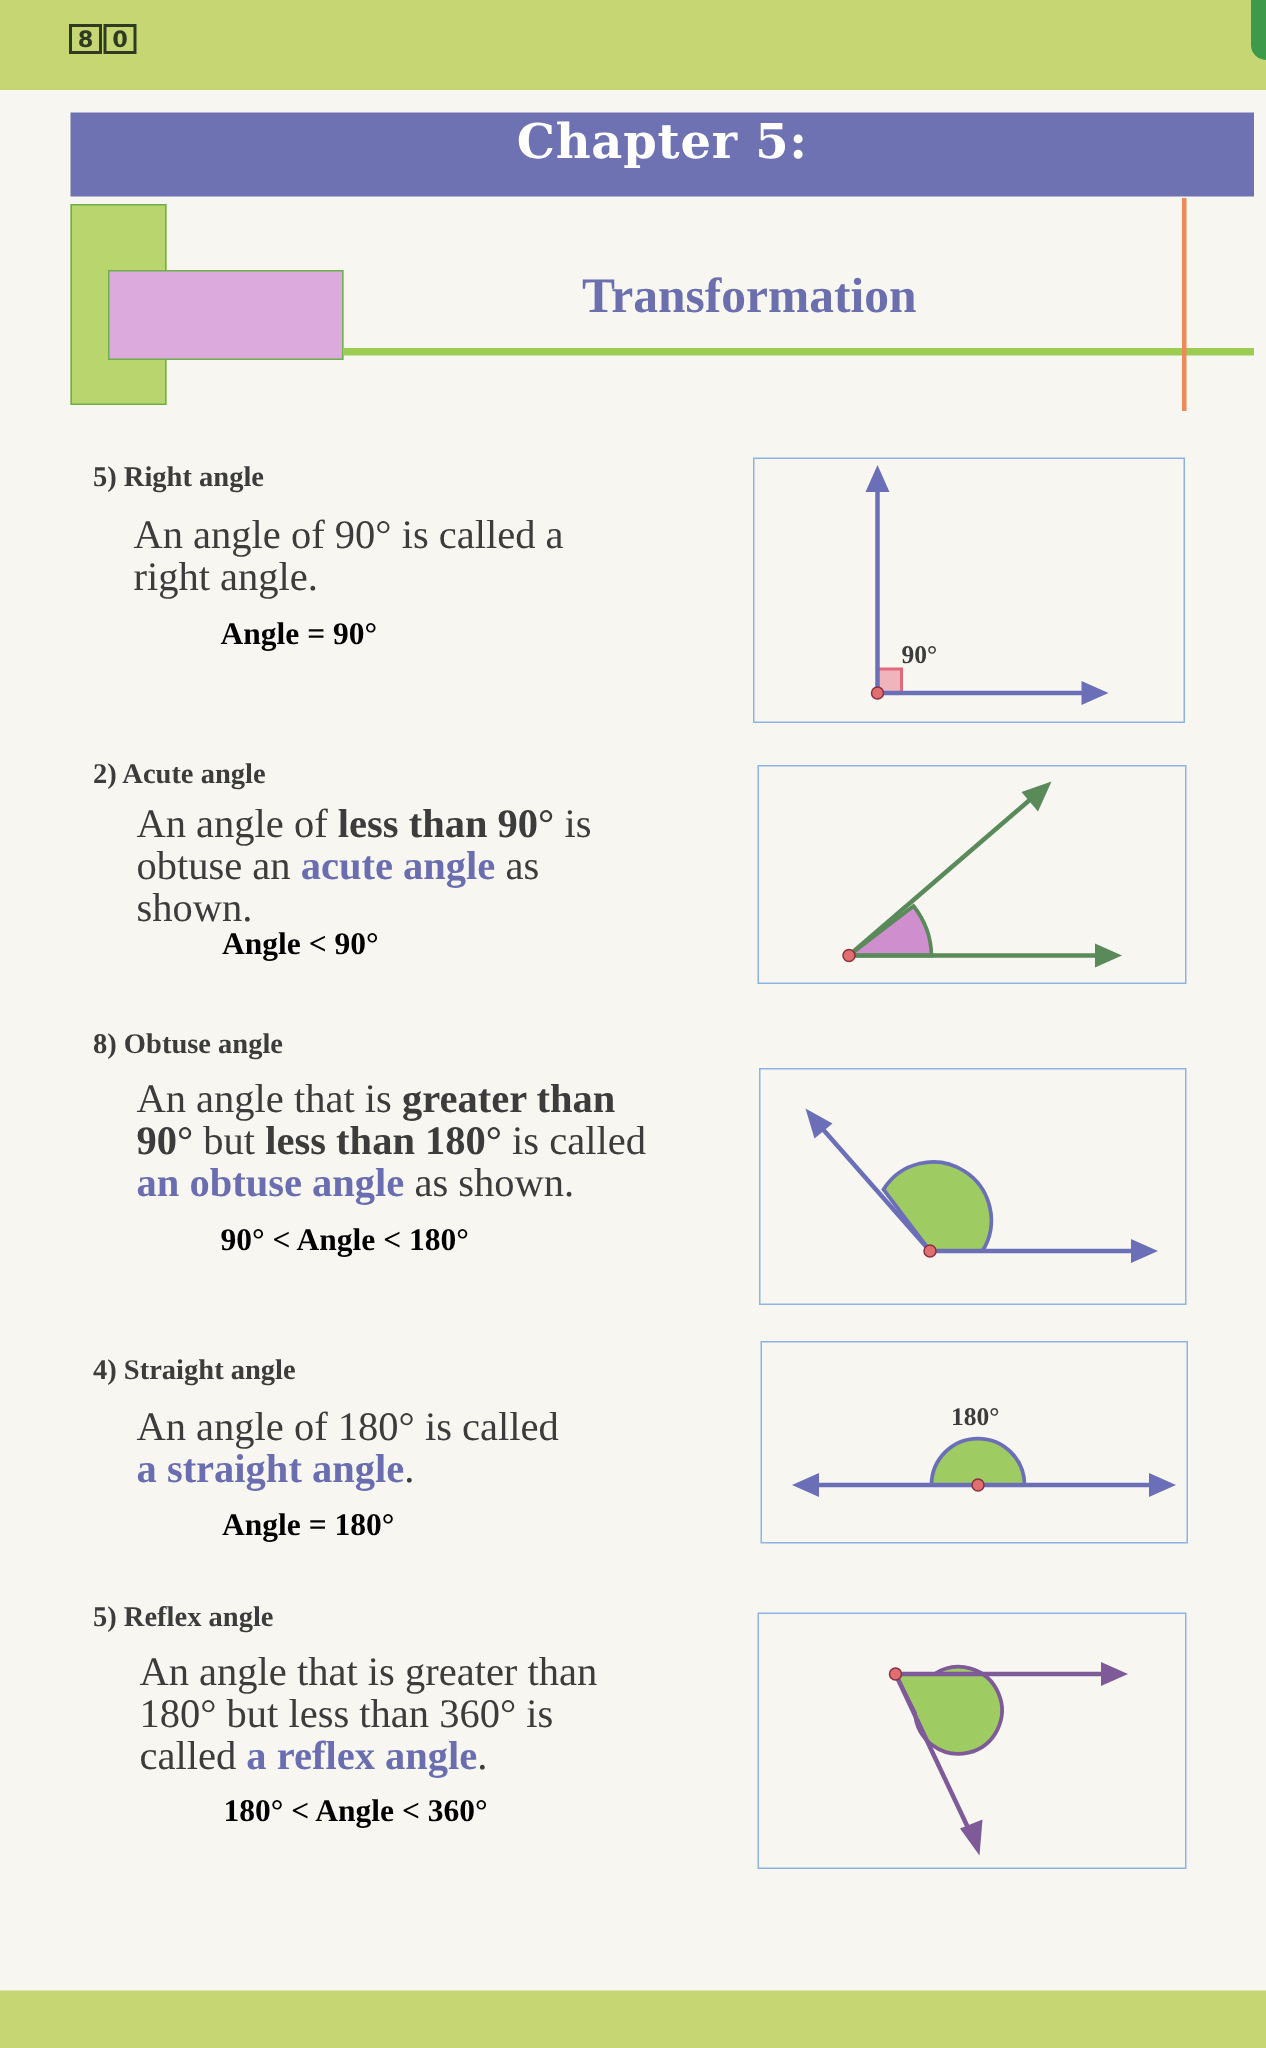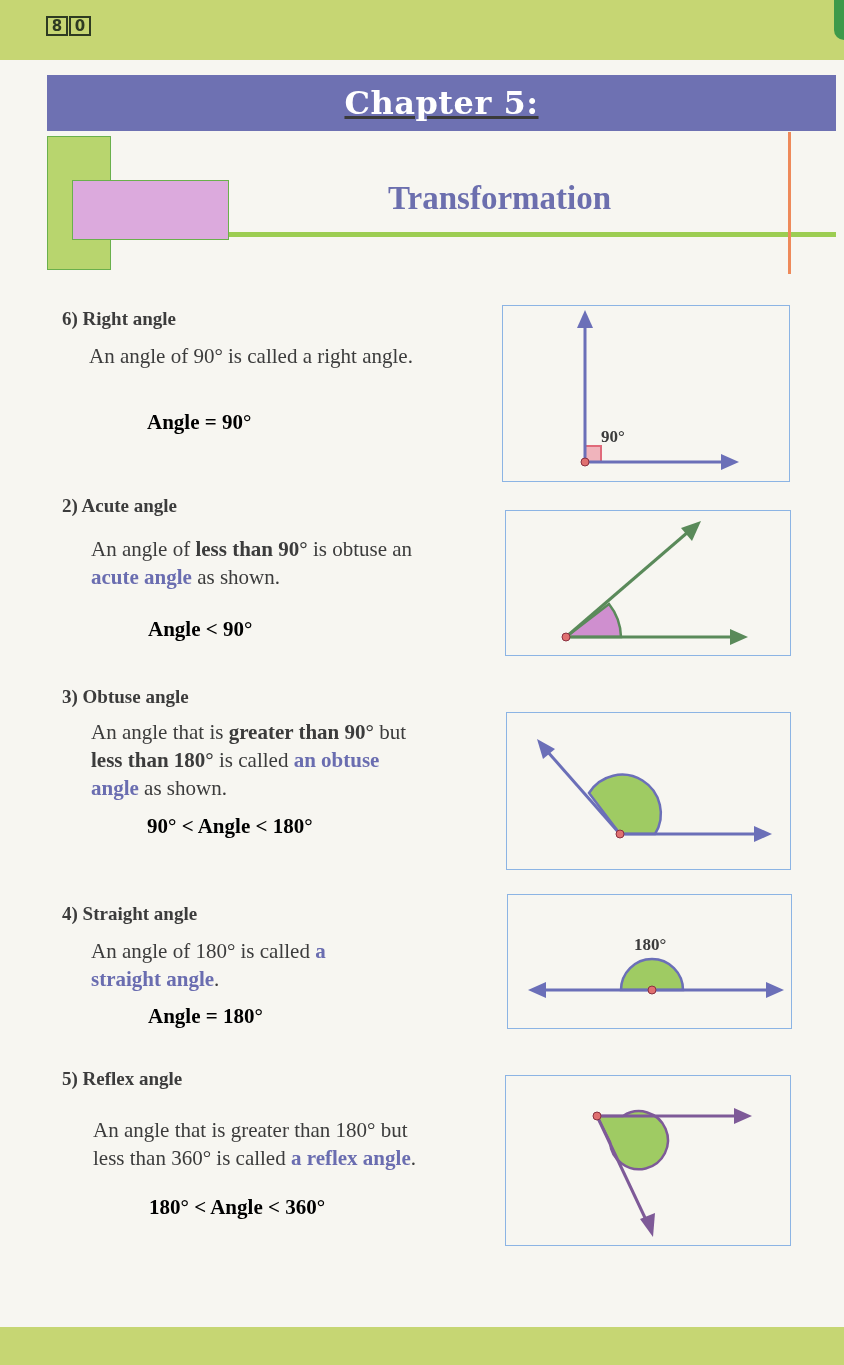"Chapter 5:" .chapter-bar { align-items: center -> none; text-decoration: underline -> none }
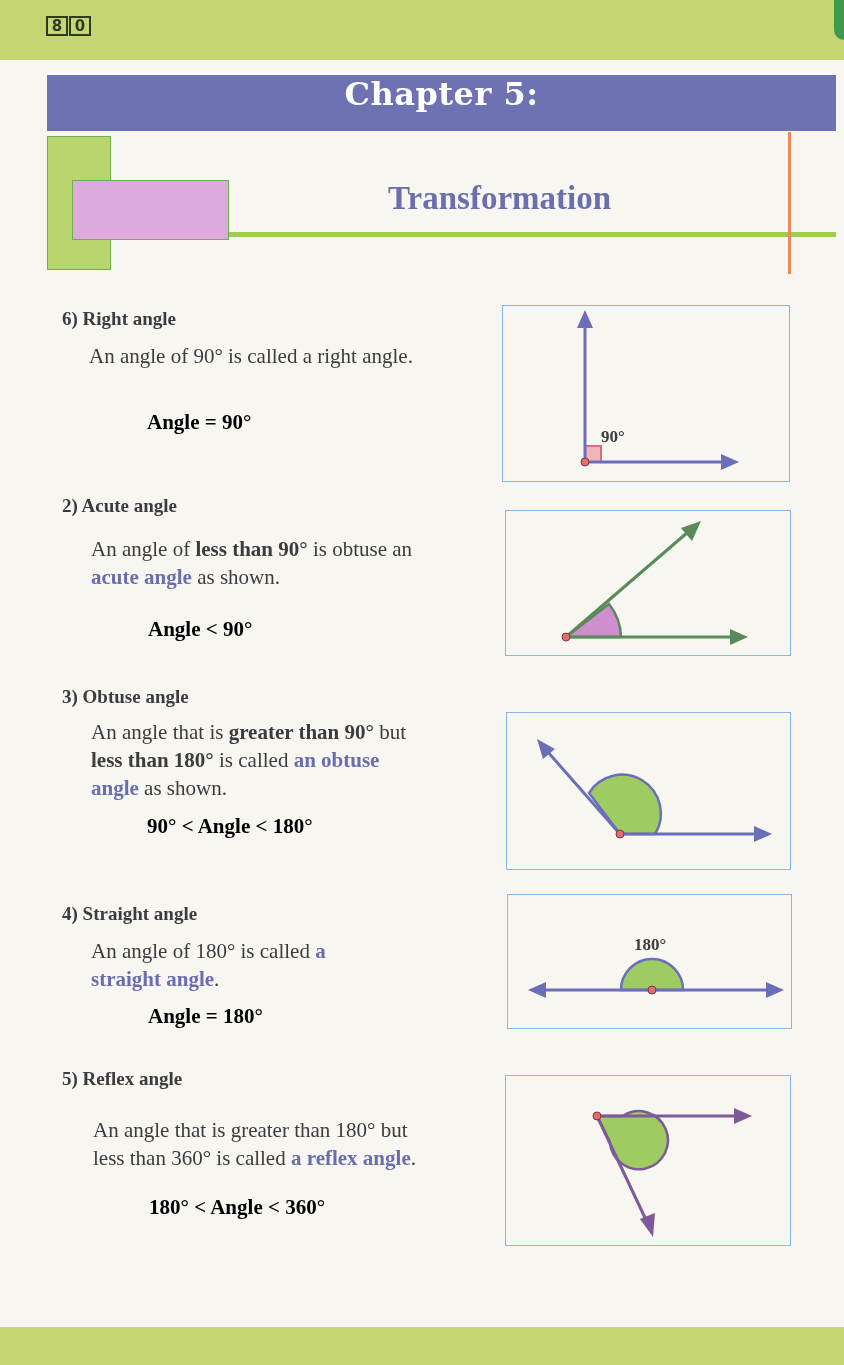"6) Right angle" div.sec-title { text: 6 -> 5 }
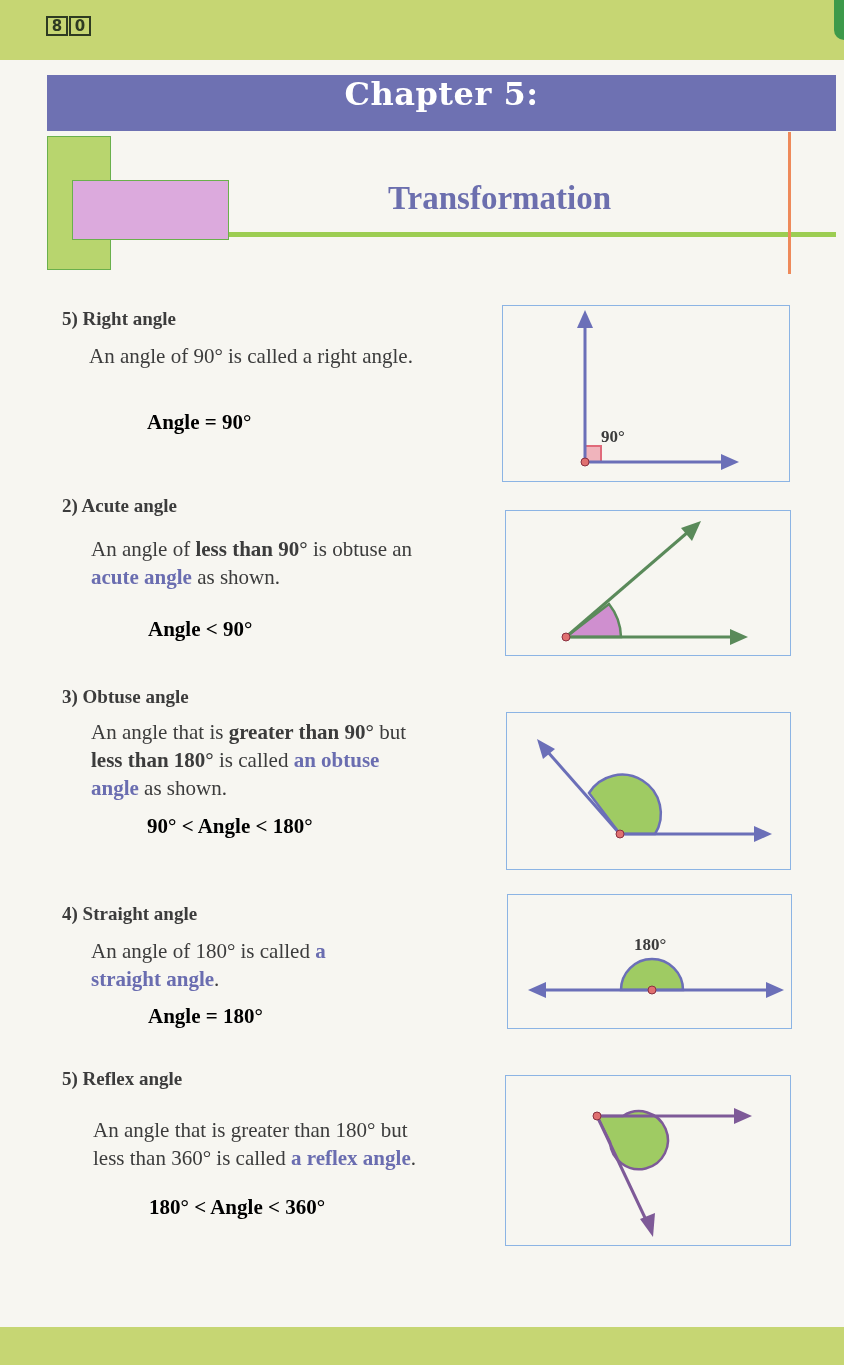"An angle of 90° is" .sec-body { font-size: 21px -> 27px }
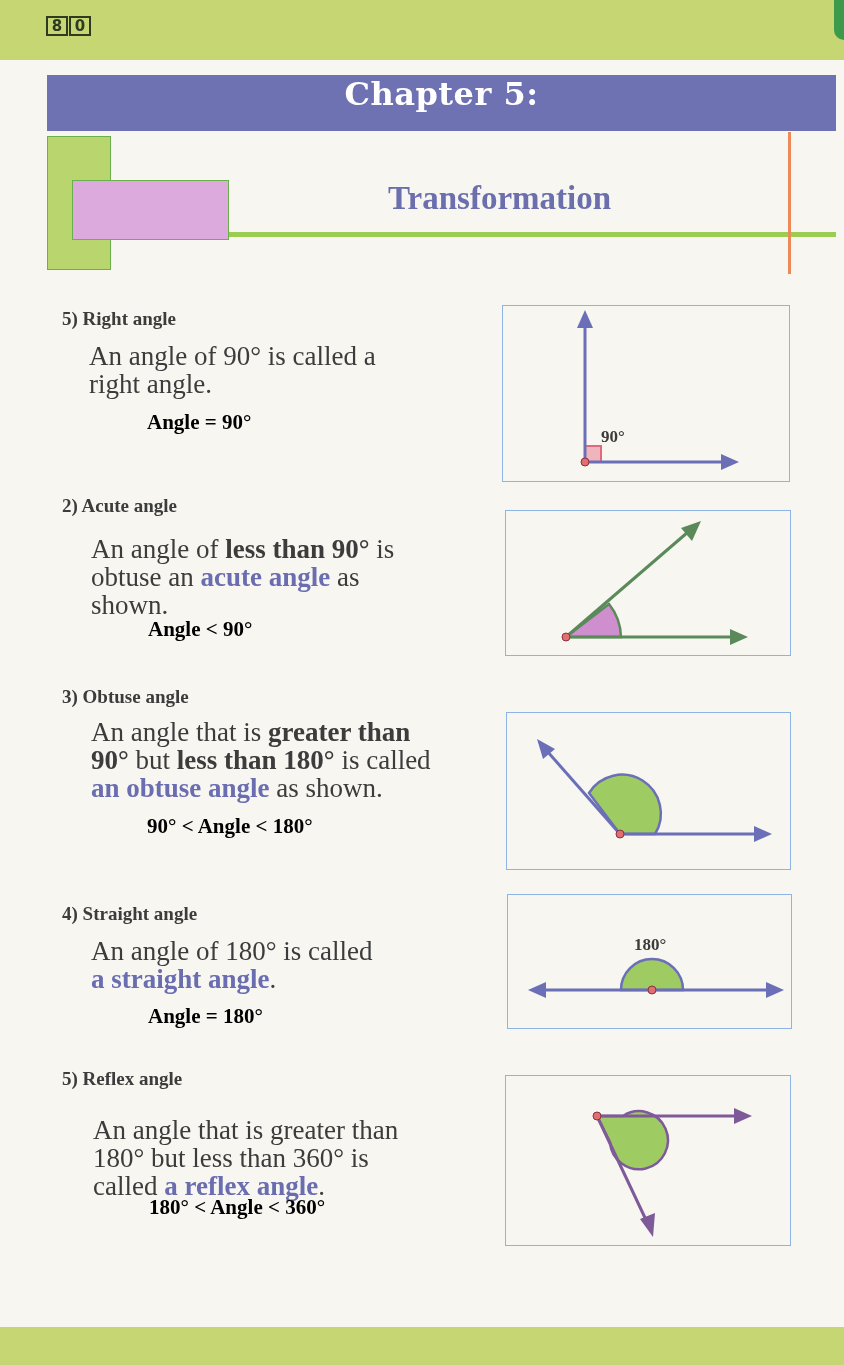"2) Acute angle" div.sec { top: 495px -> 506px }
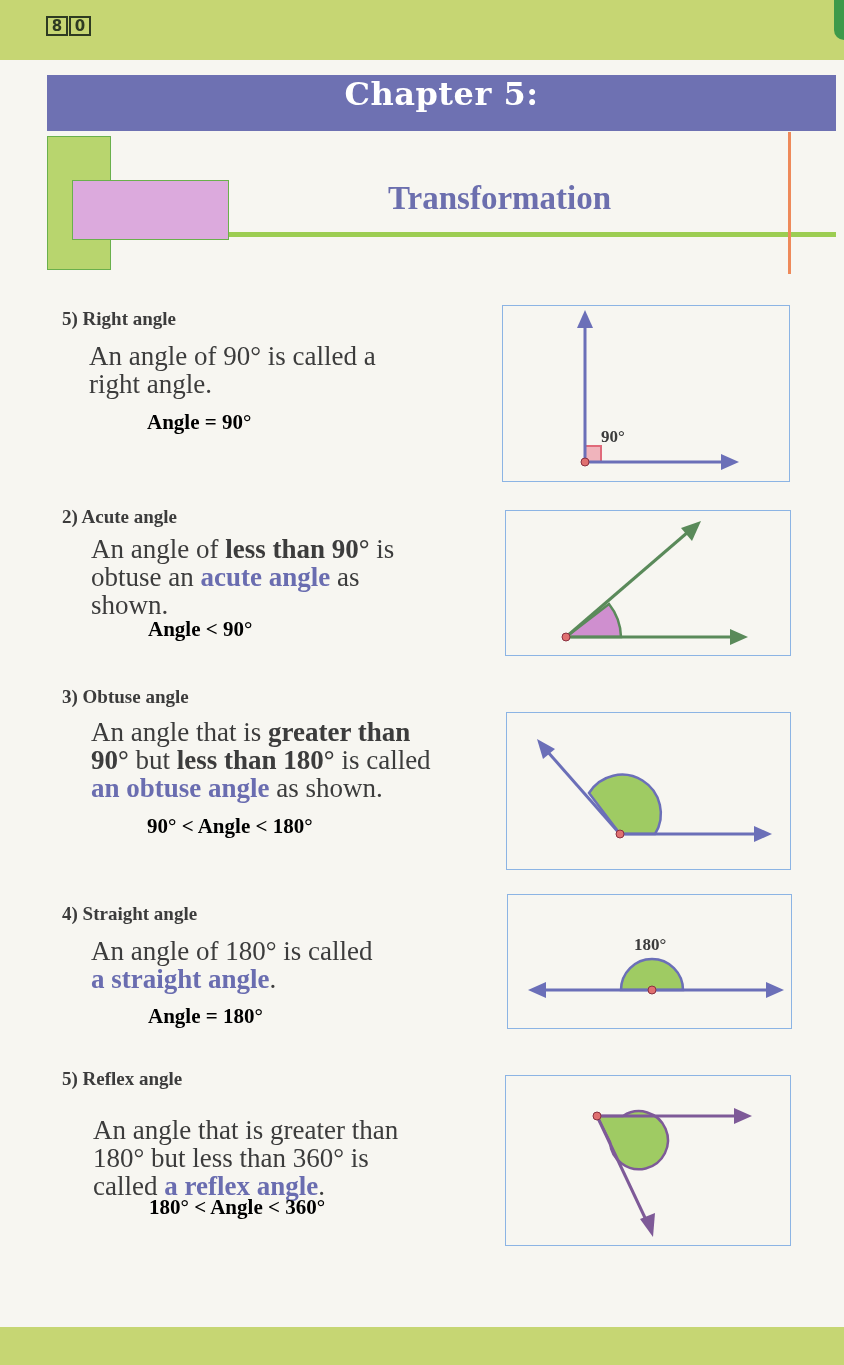"3) Obtuse angle" div.sec-title { text: 3 -> 8 }
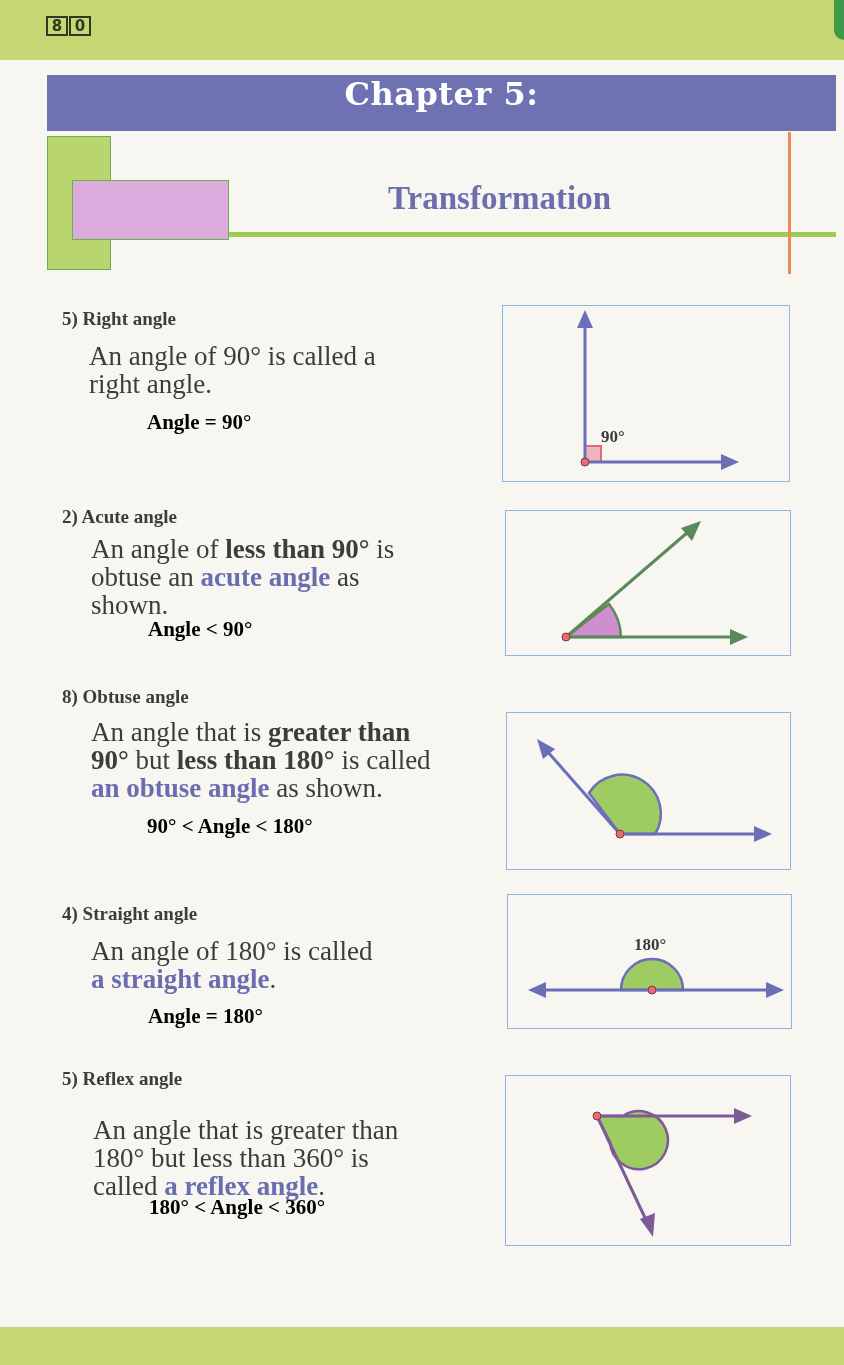"An angle that is greater than 180°" div.sec-body { margin-top: 16px -> none }
